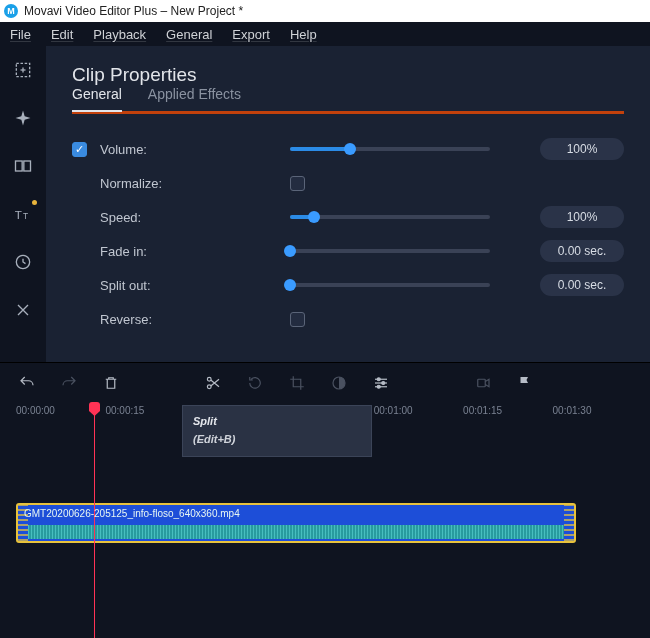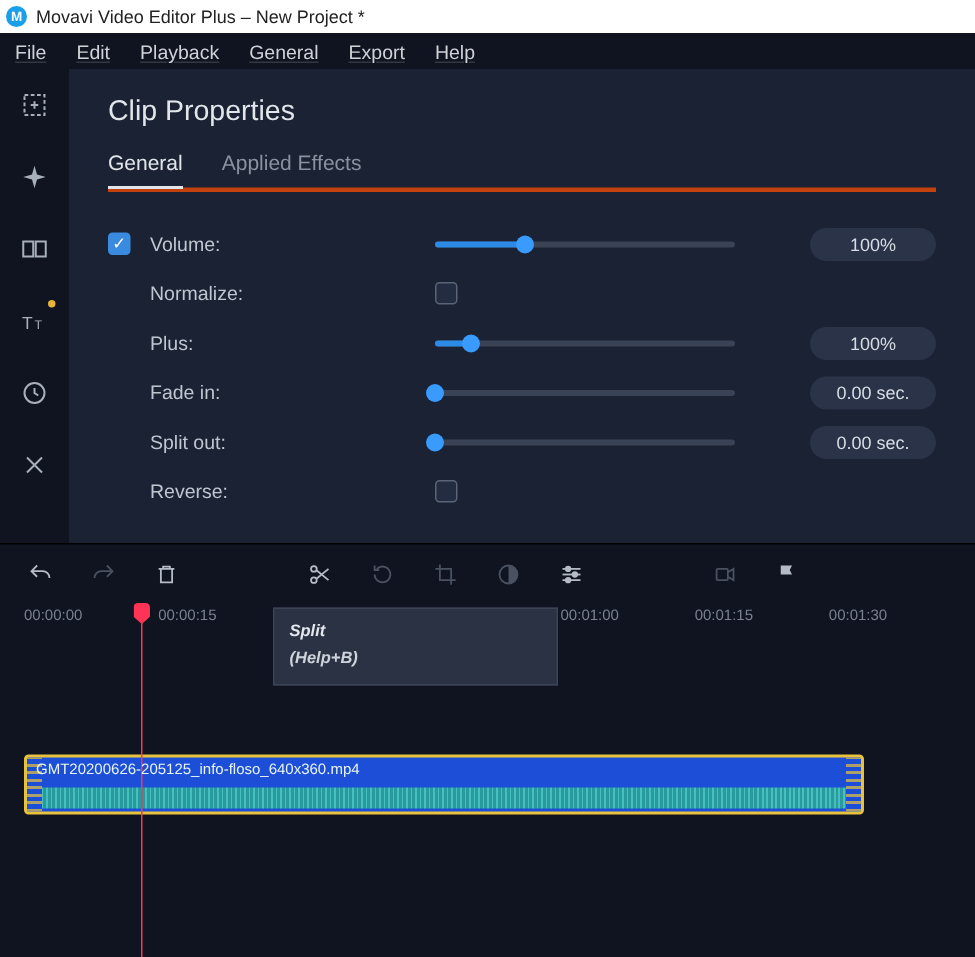"Clip Properties" .panel h1 { margin-bottom: 14px -> none }
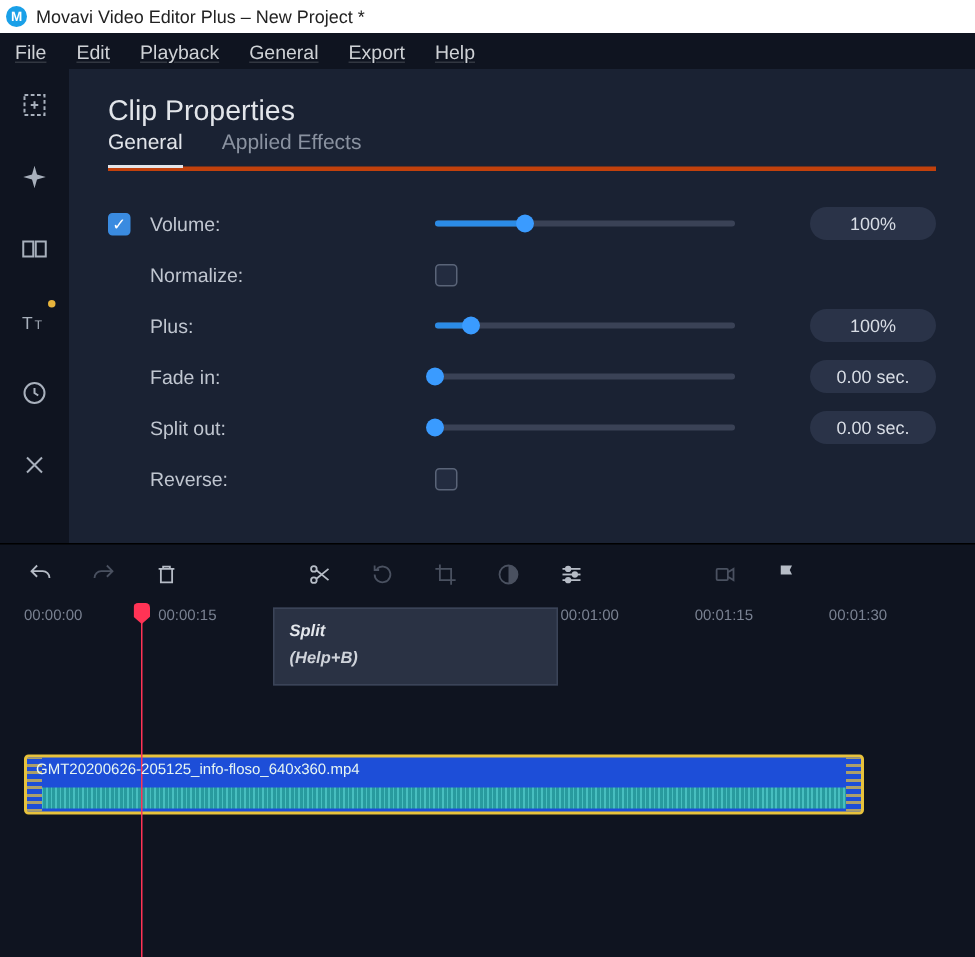"Plus:" div.prop-label { text: Plus -> Speed }
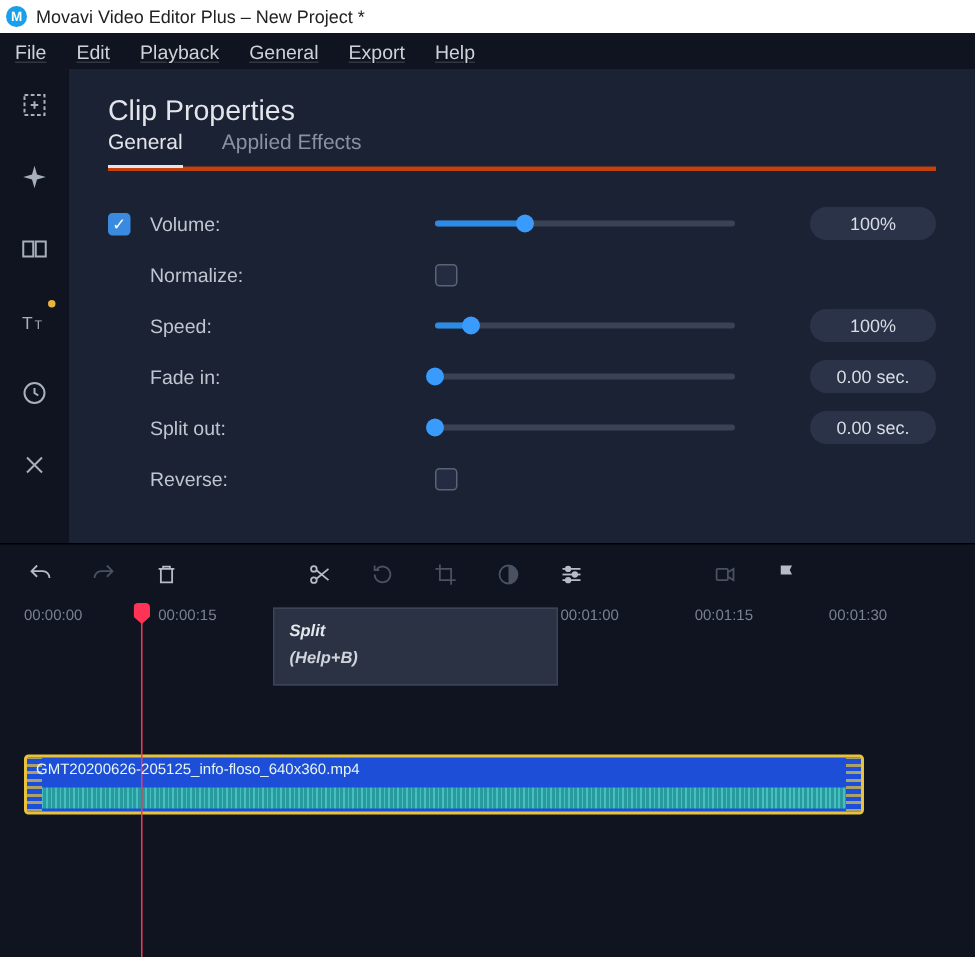"(Help+B)" div.tt-key { text: Help+B -> Edit+B }
